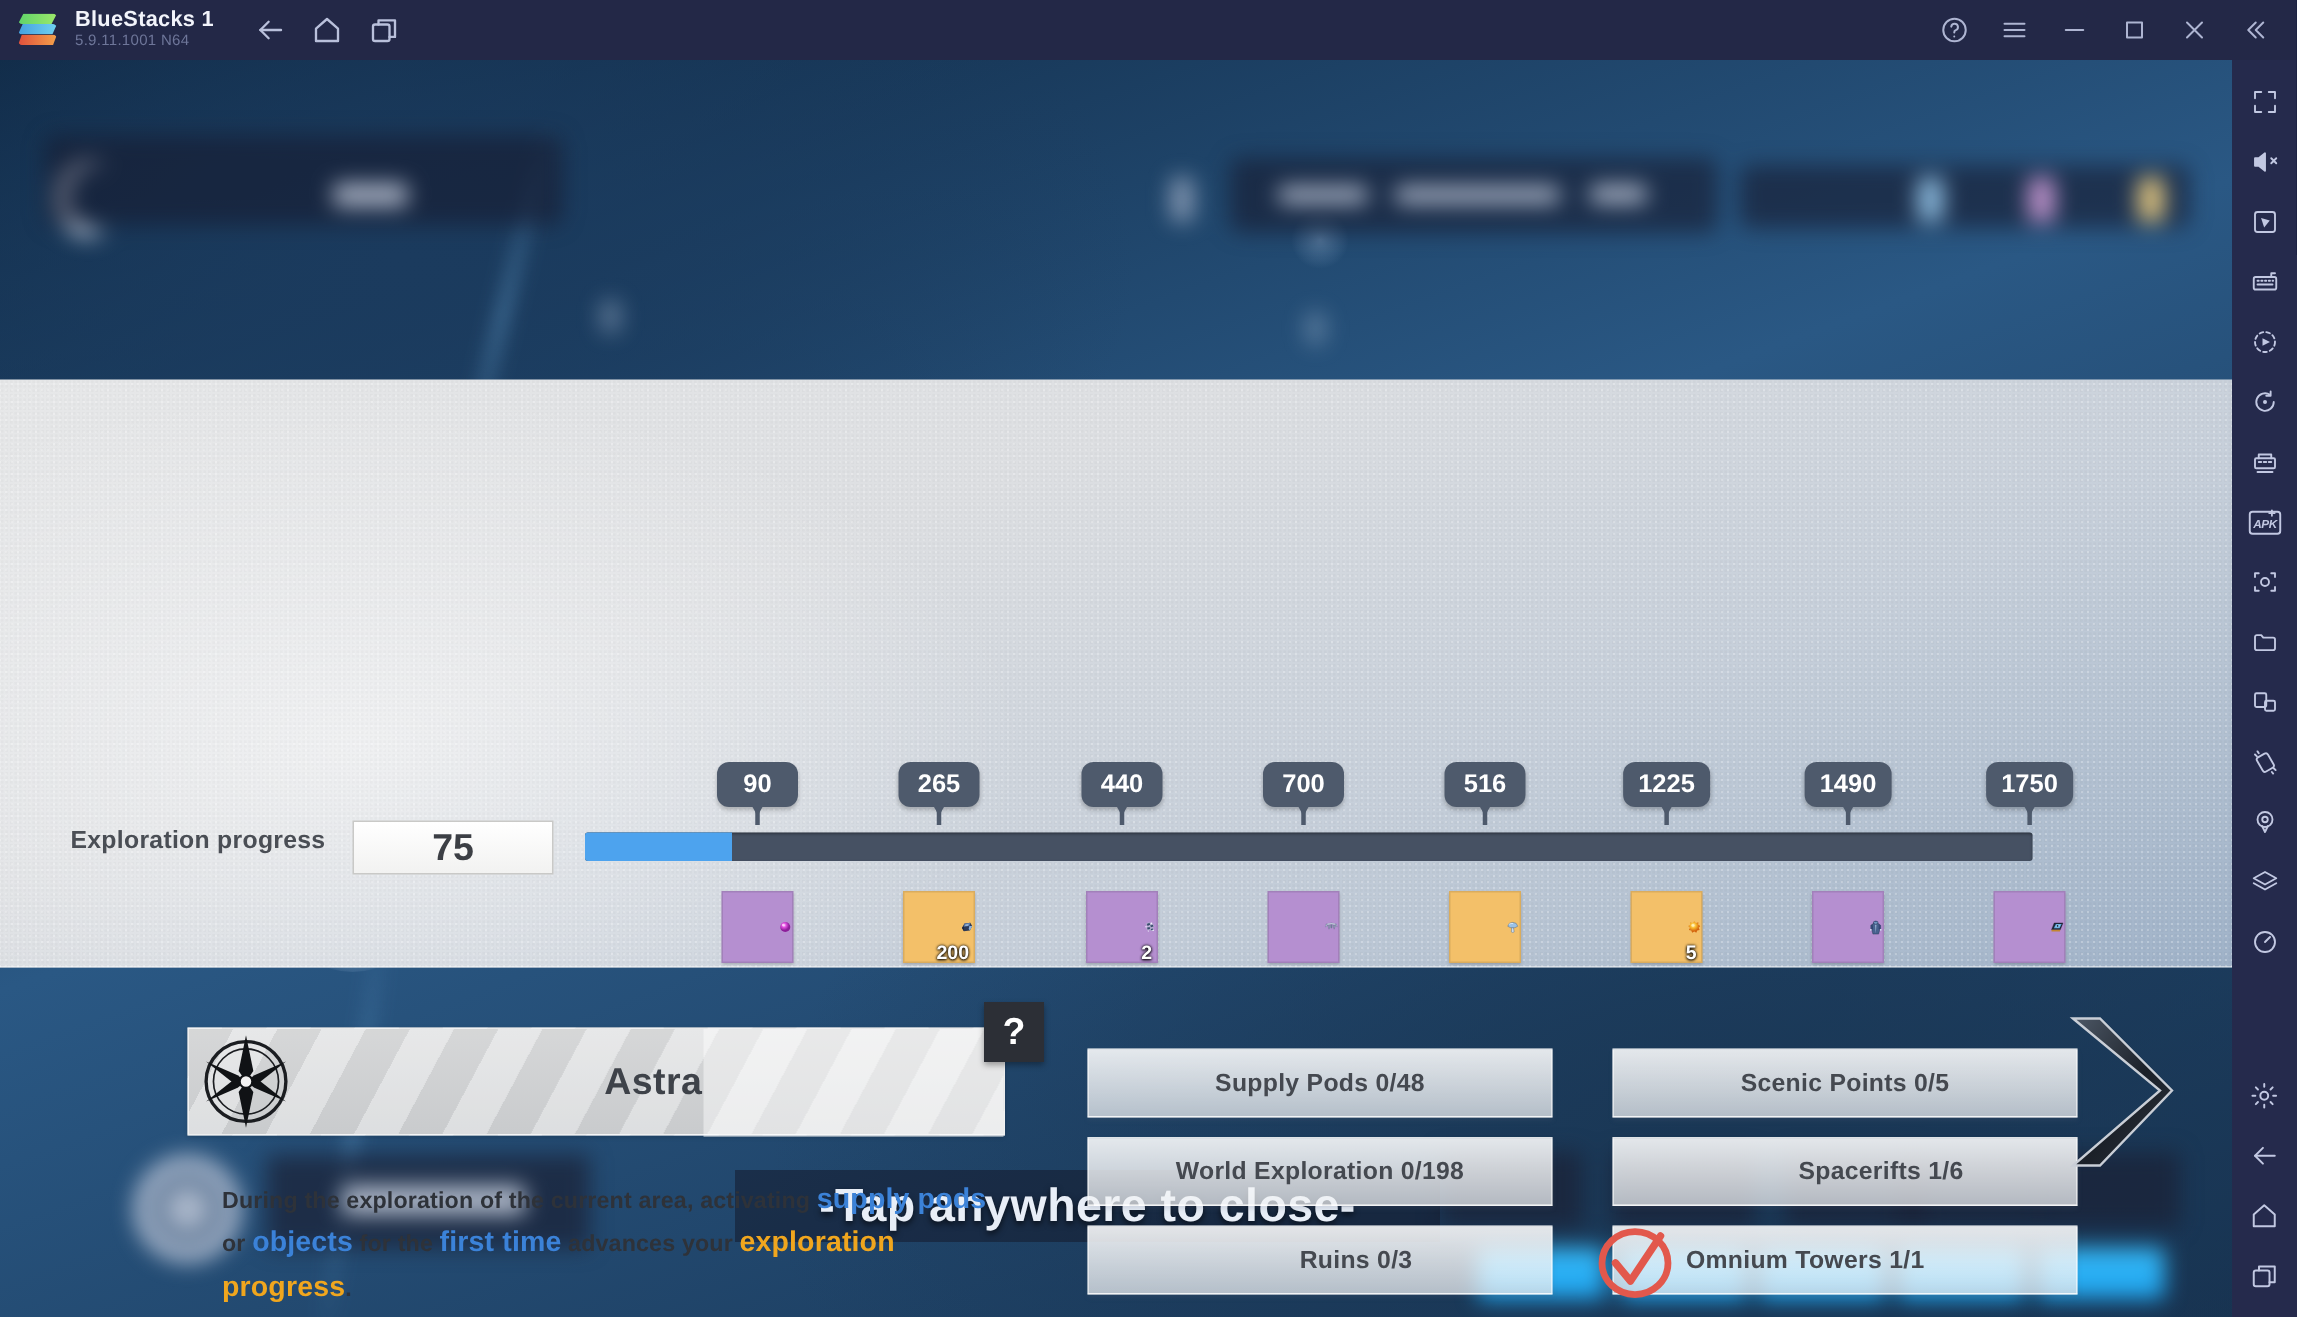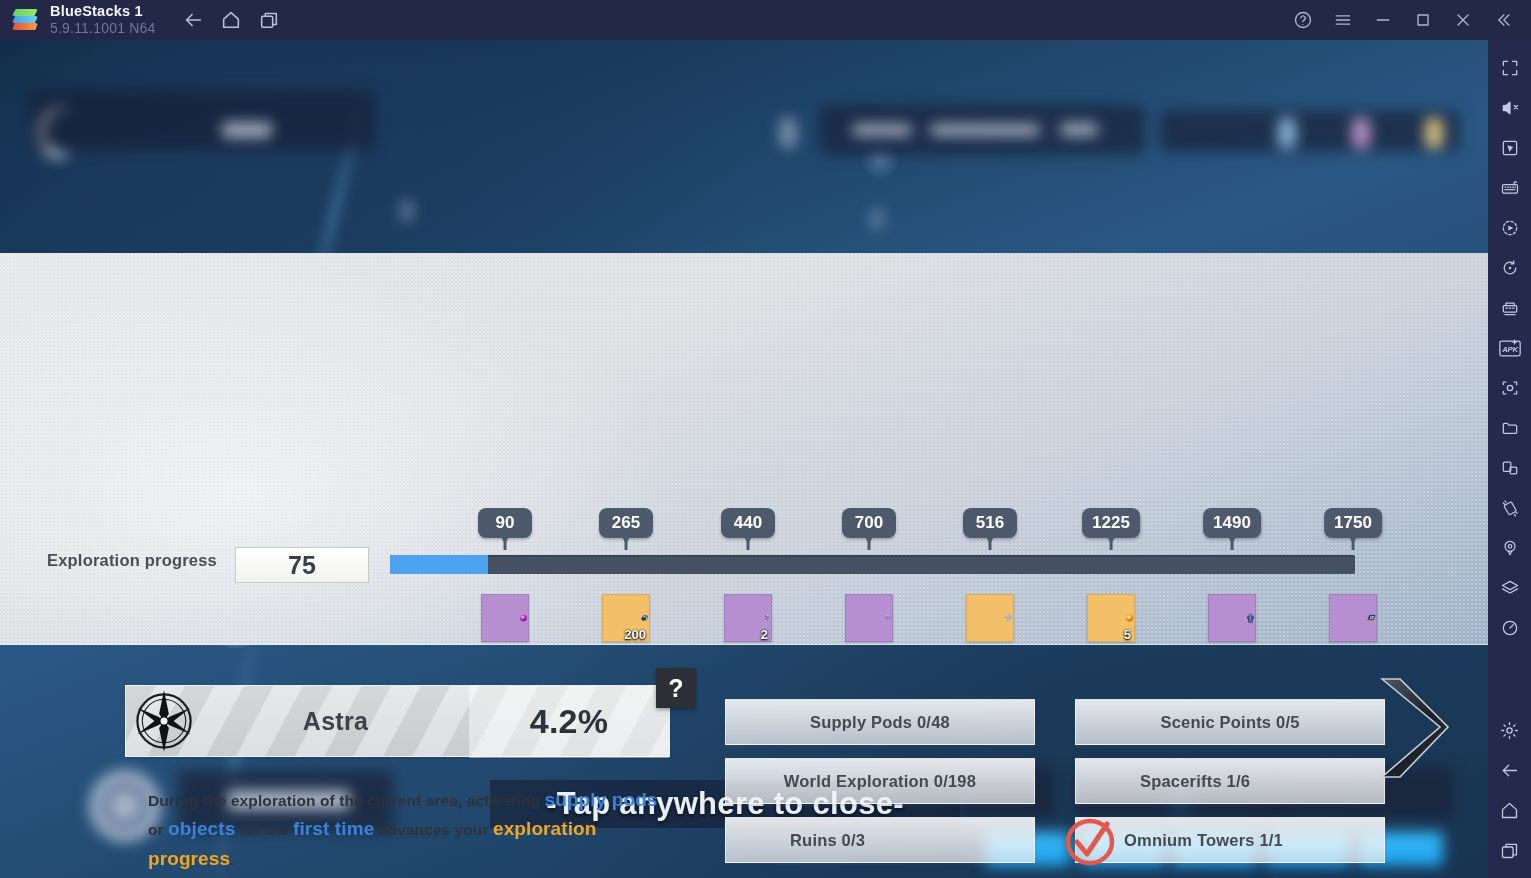"5.9.11.1001 N64" .bs-ver { font-size: 14px -> 10px }
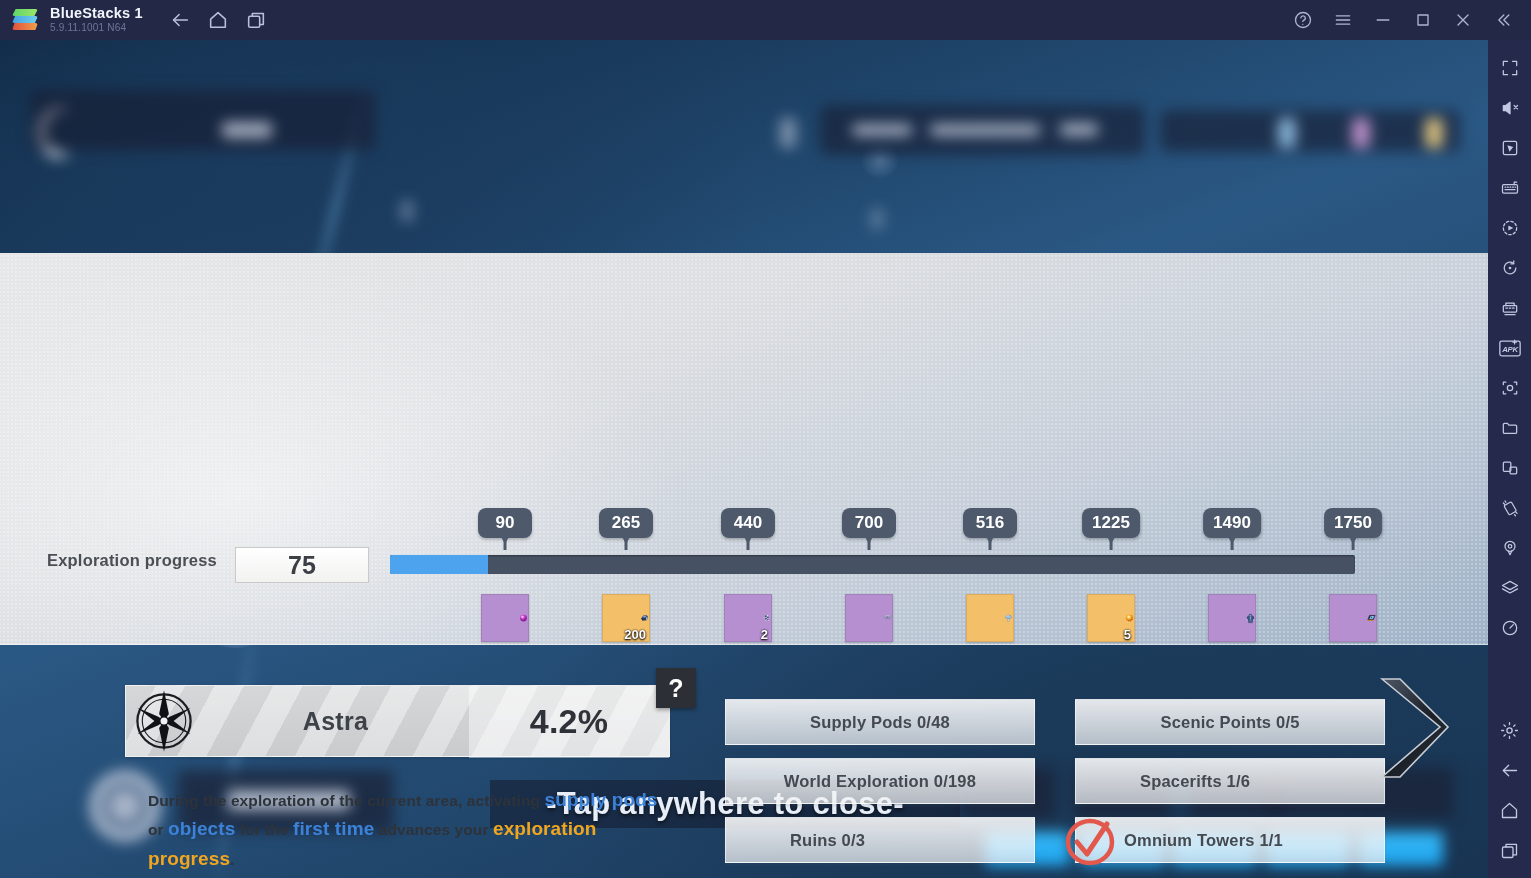"4.2%" div.astra-pct { html: <div>4.2%</div> -> none }
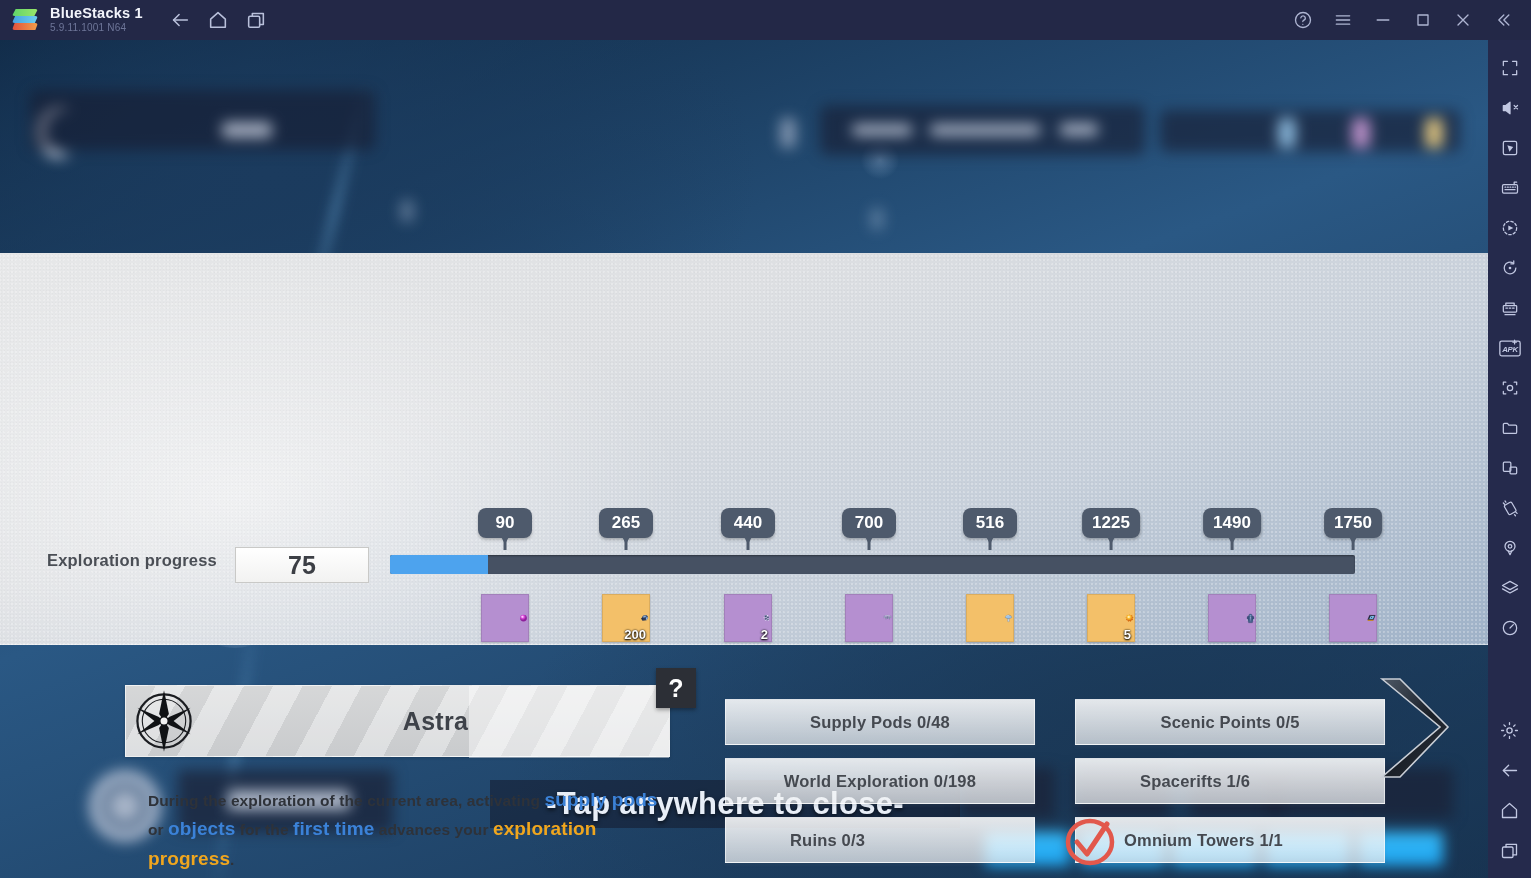"Spacerifts 1/6" .stat.left { justify-content: flex-start -> center; padding-left: 64px -> 48px }
